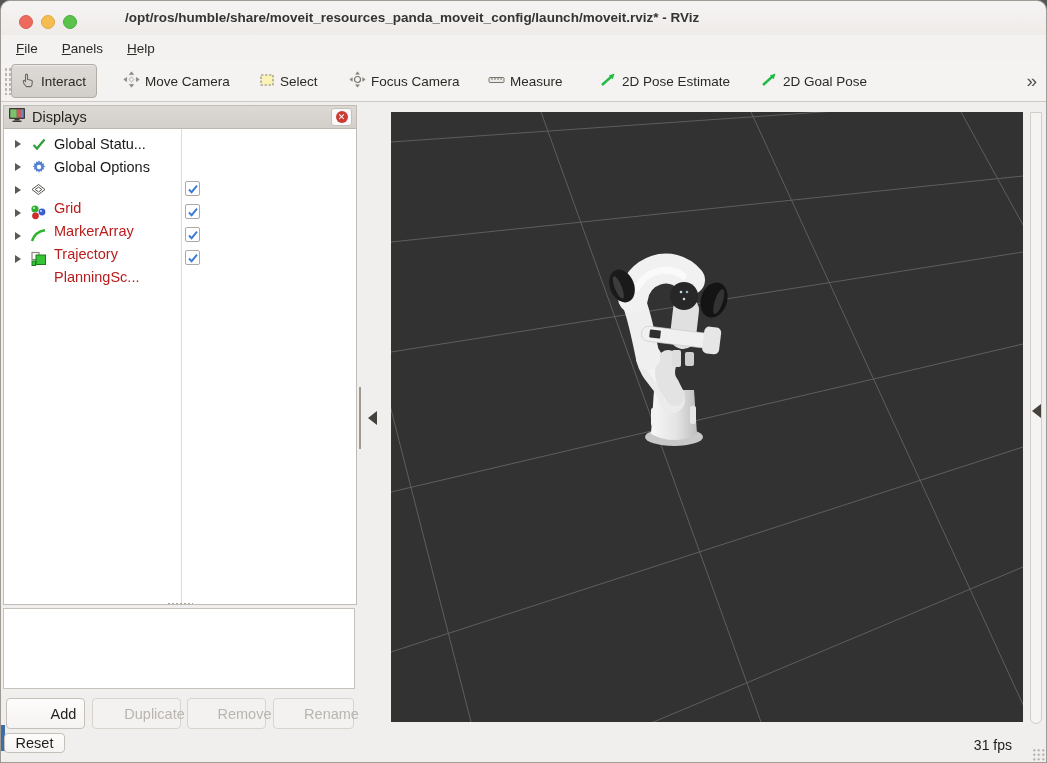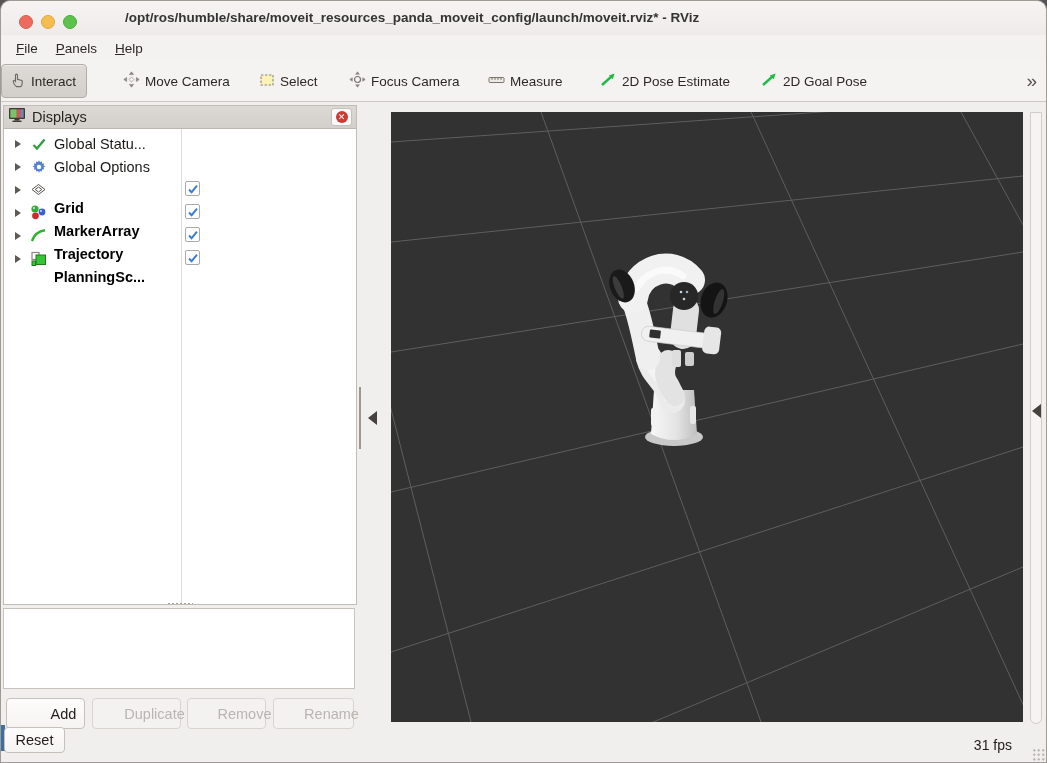"File" .menubar { gap: 18px -> 24px }
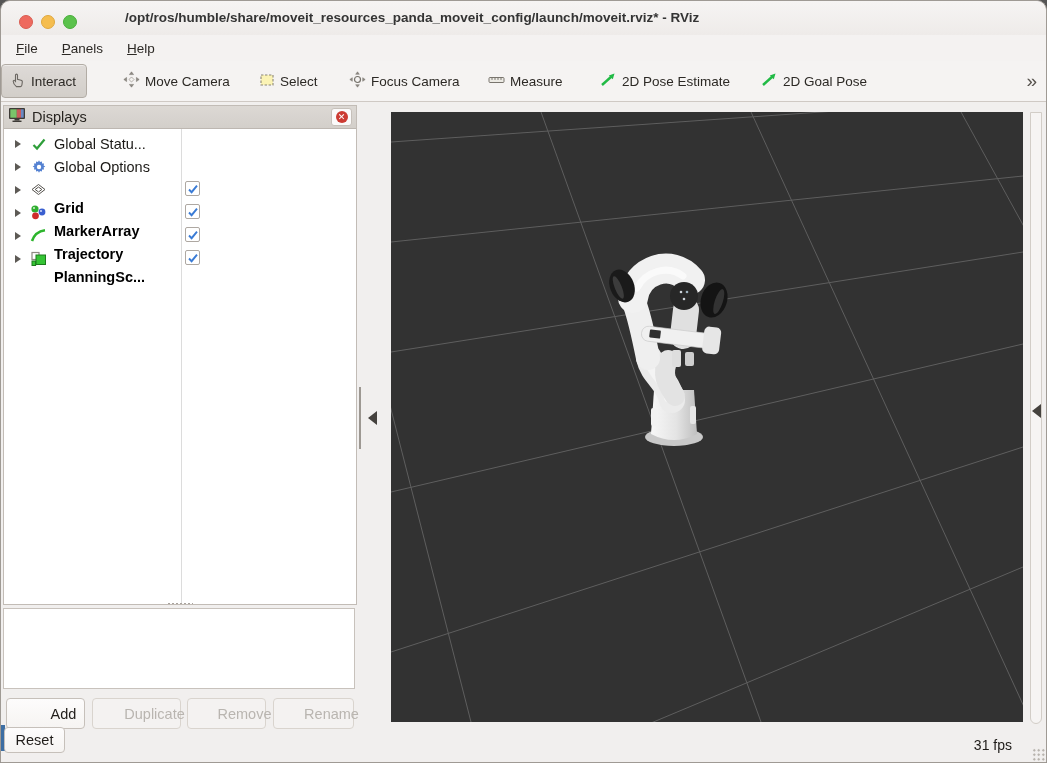"Interact" div.tool { left: 0 -> 10px }
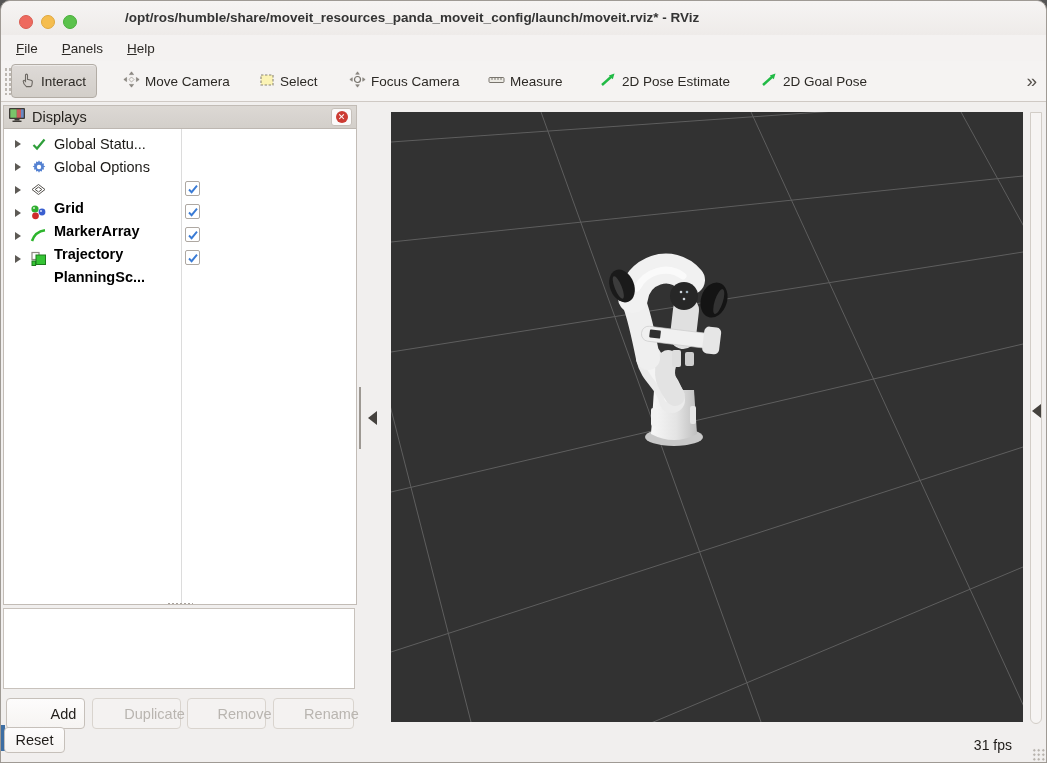"Grid" .row-label.blue { color: #000000 -> #b91c1c; font-weight: bold -> normal }
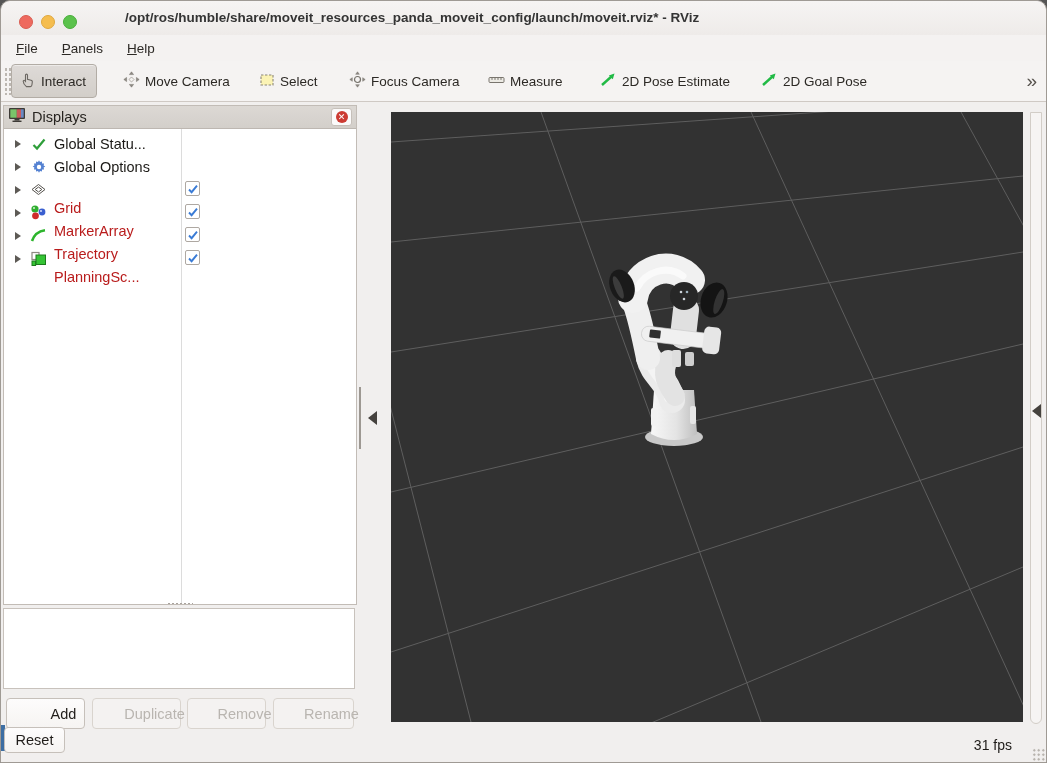"Reset" .reset-btn { height: 26px -> 20px }
